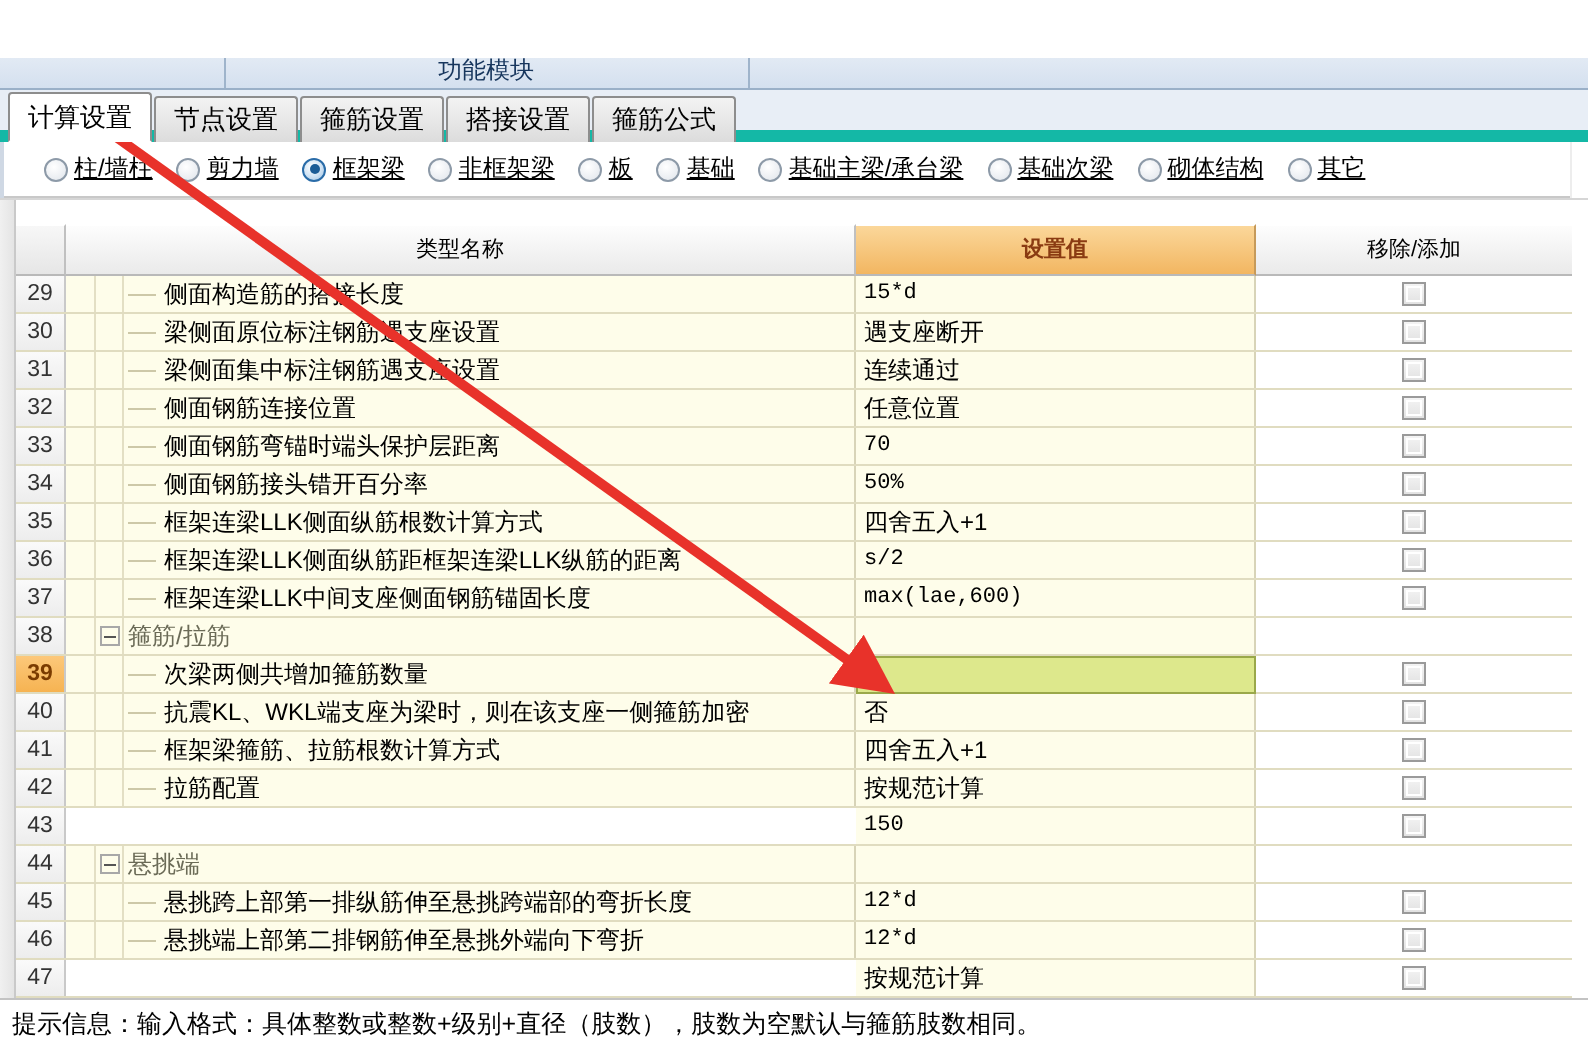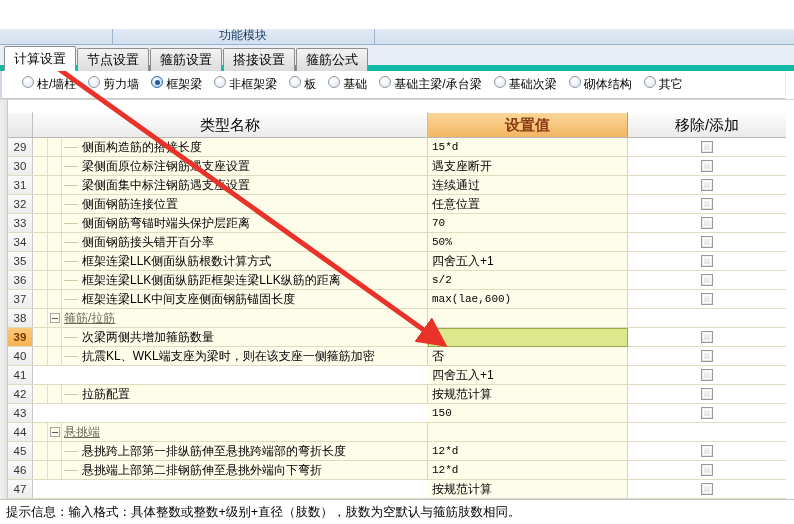"柱/墙柱" .radio { align-items: flex-start -> center; text-decoration: none -> underline }
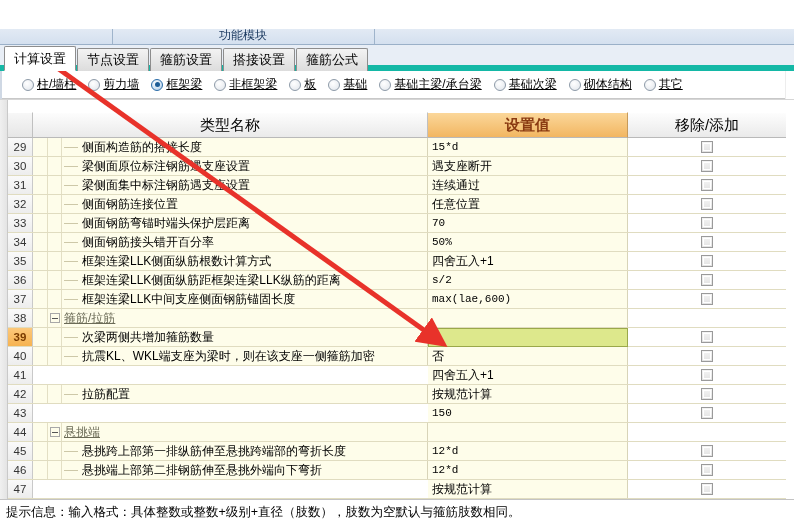"类型名称" .hcell { font-size: 15px -> 11px }
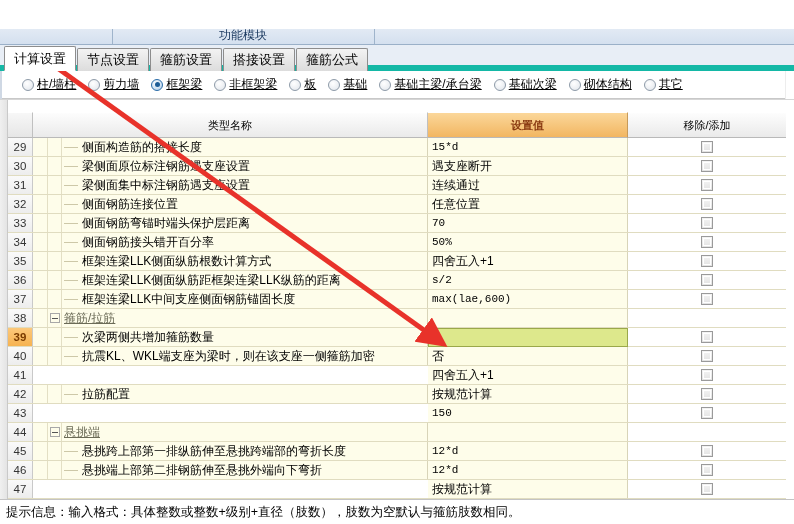"箍筋/拉筋" .grouptext { text-decoration: underline -> none }
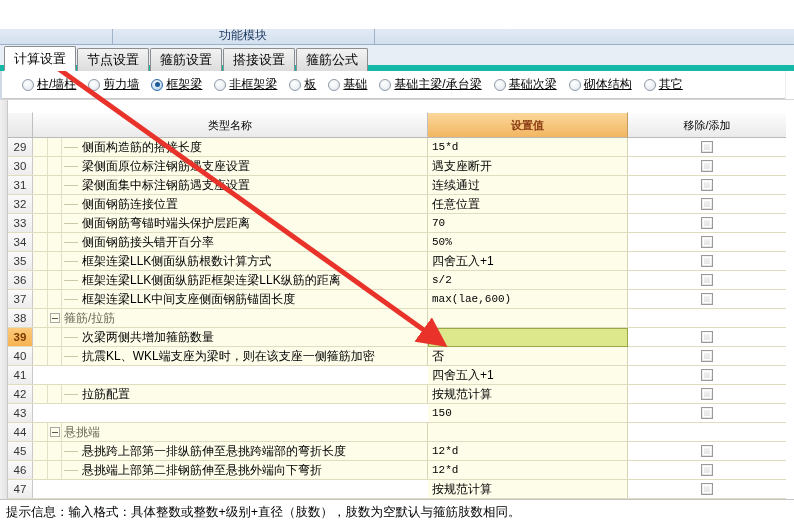"框架梁箍筋、拉筋根数计算方式" div.cell { html: none -> <div> <span></span> <span></span> <span></span> <span>框架梁箍筋、拉筋根数计算方式</span> </div> }
